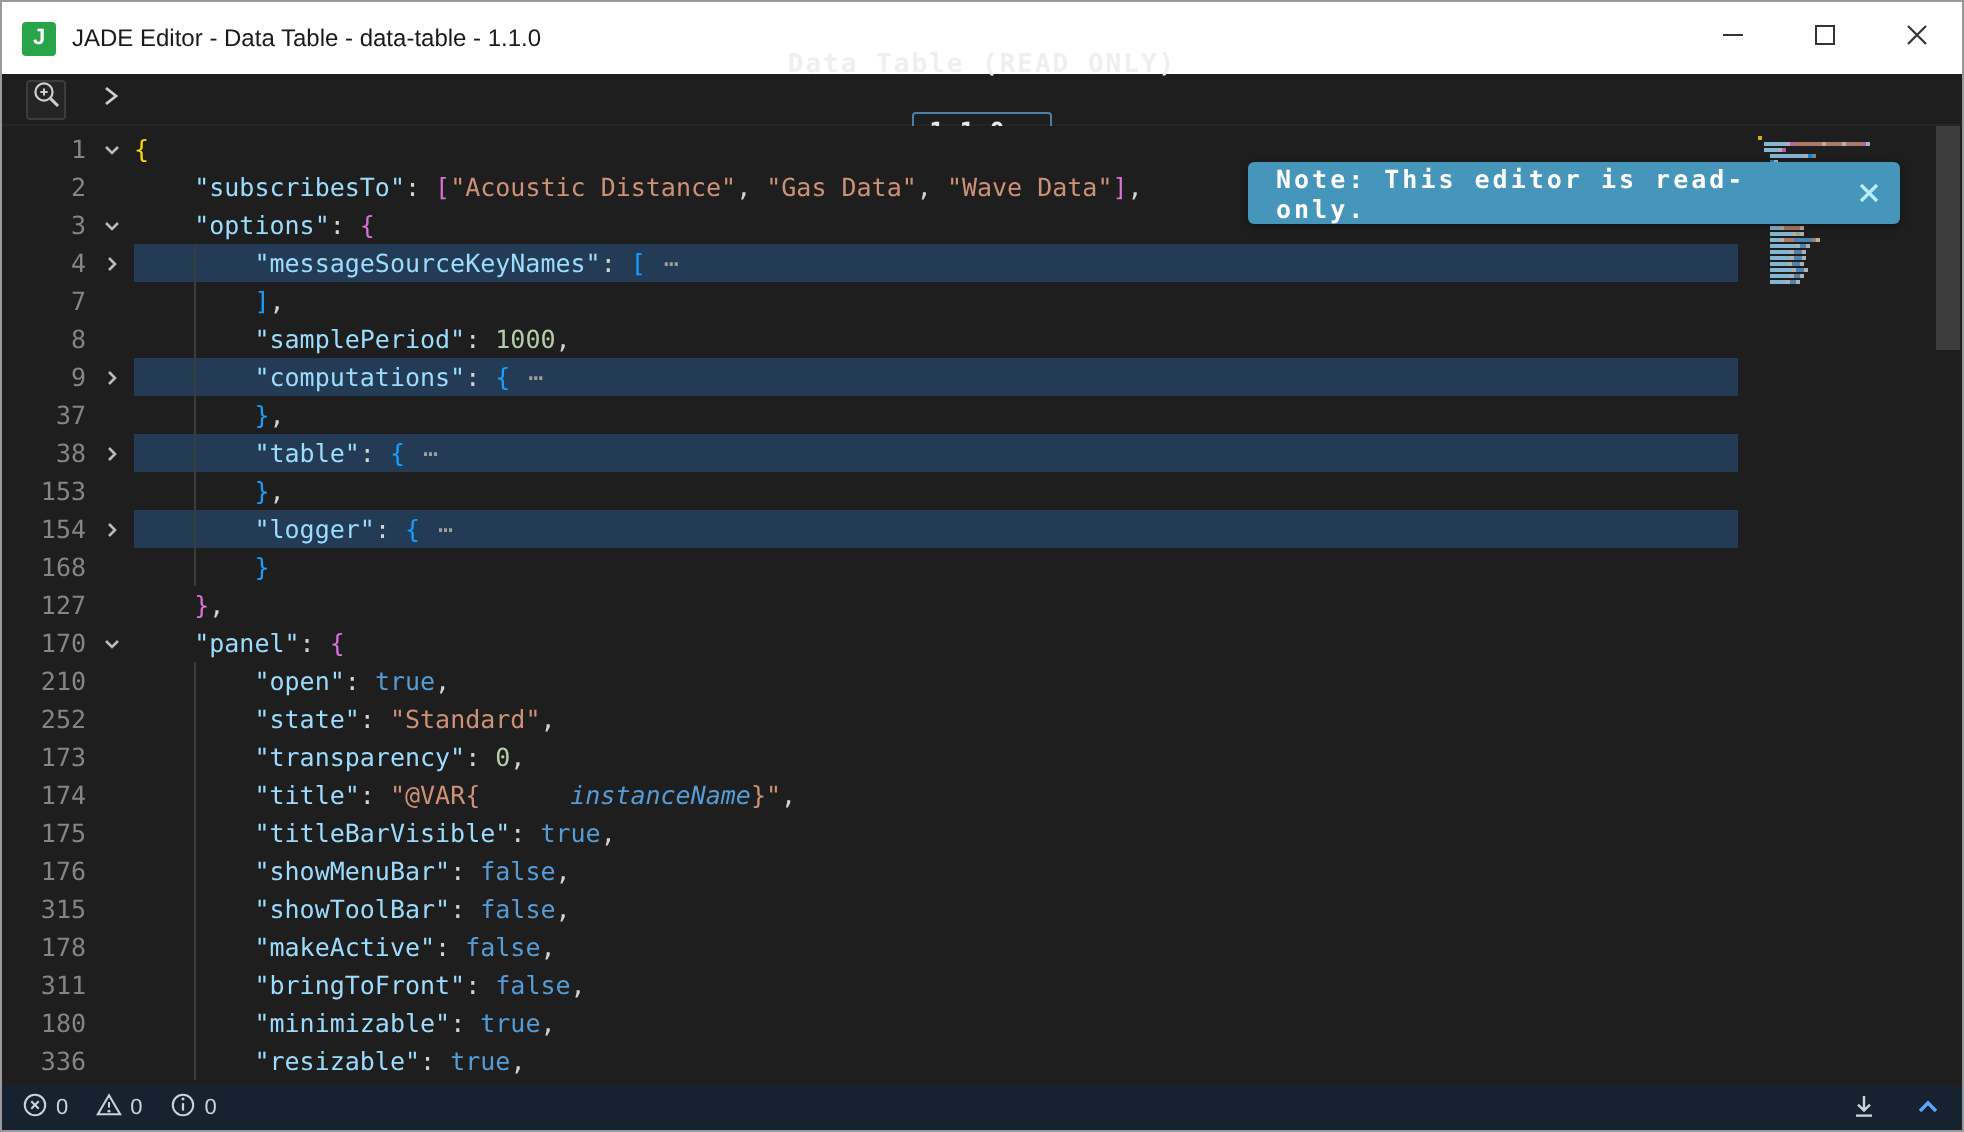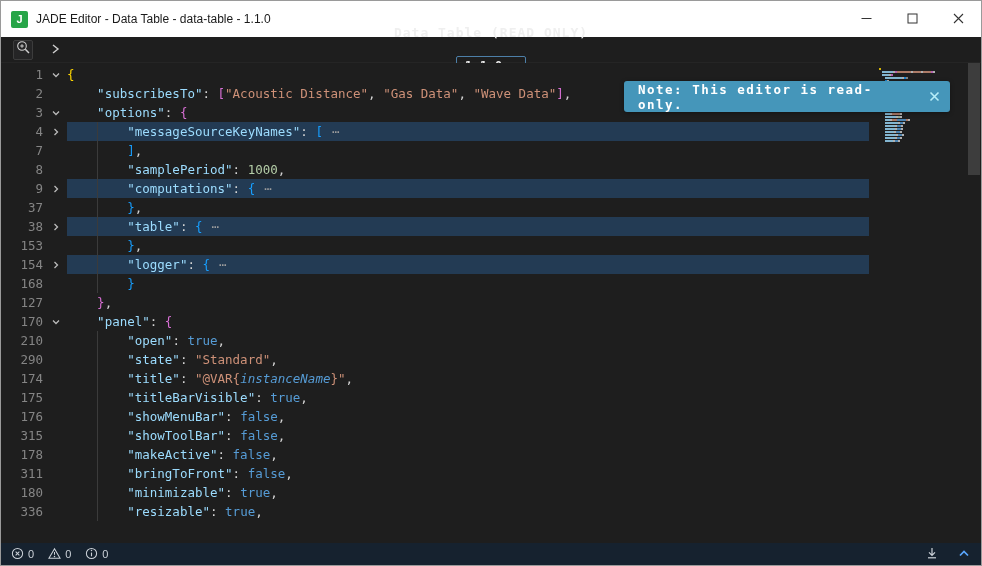"290" div.gutter-num { text: 290 -> 252 }
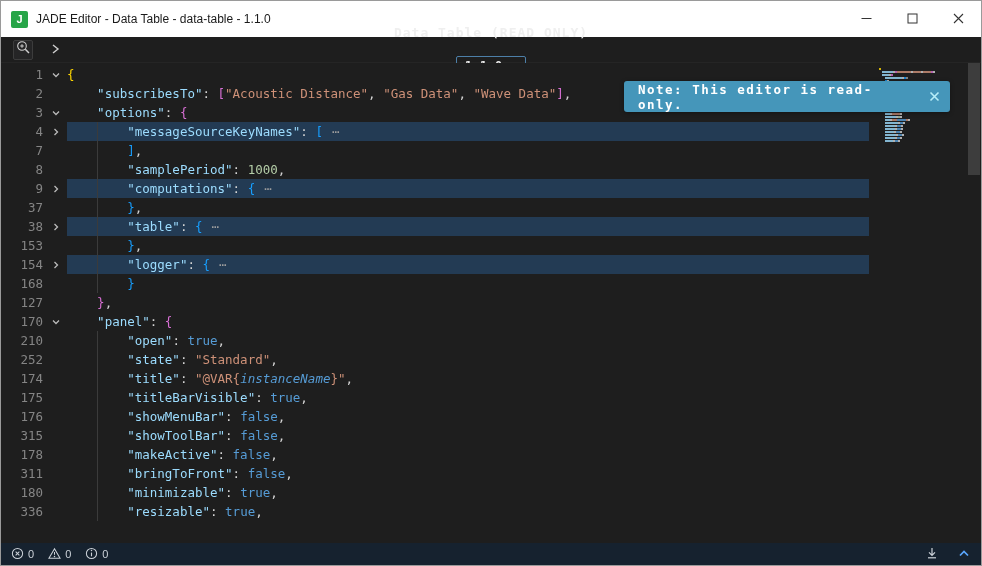"173" div.line { html: none -> <div> <div>173</div> <div></div> <div><span></span><span> </span><span>"transparency"</span><span>: </span><span>0</span><span>,</span></div> </div> }
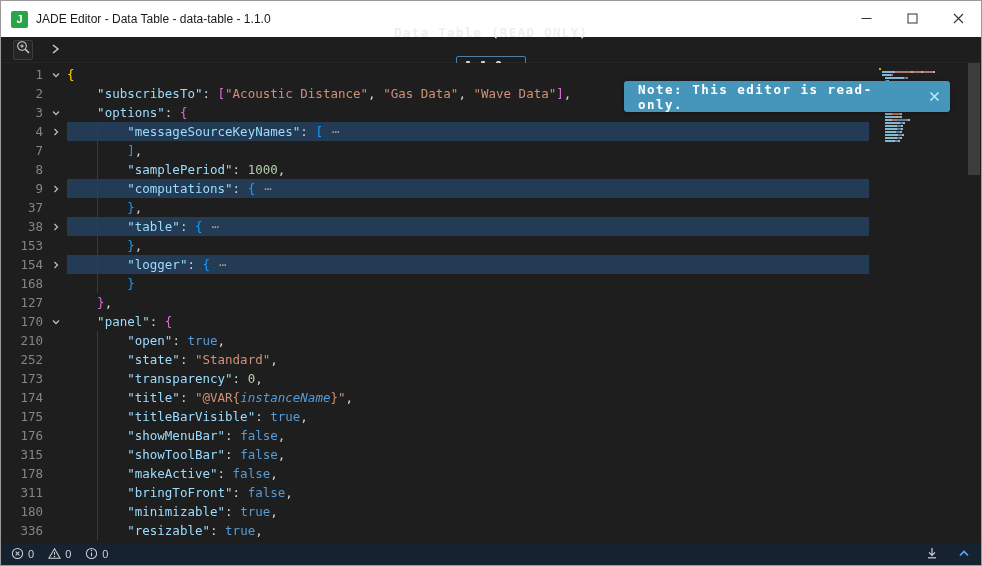"instanceName" .tok-var { margin-left: none -> 45px }
